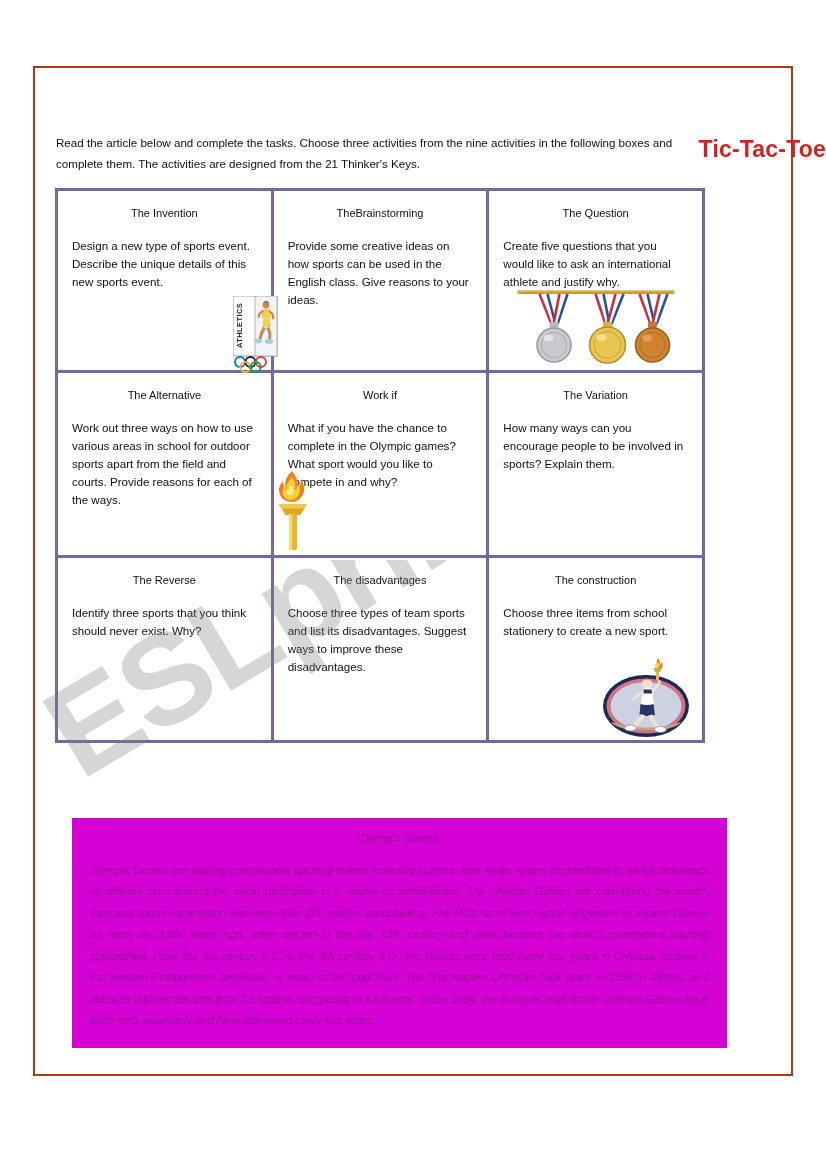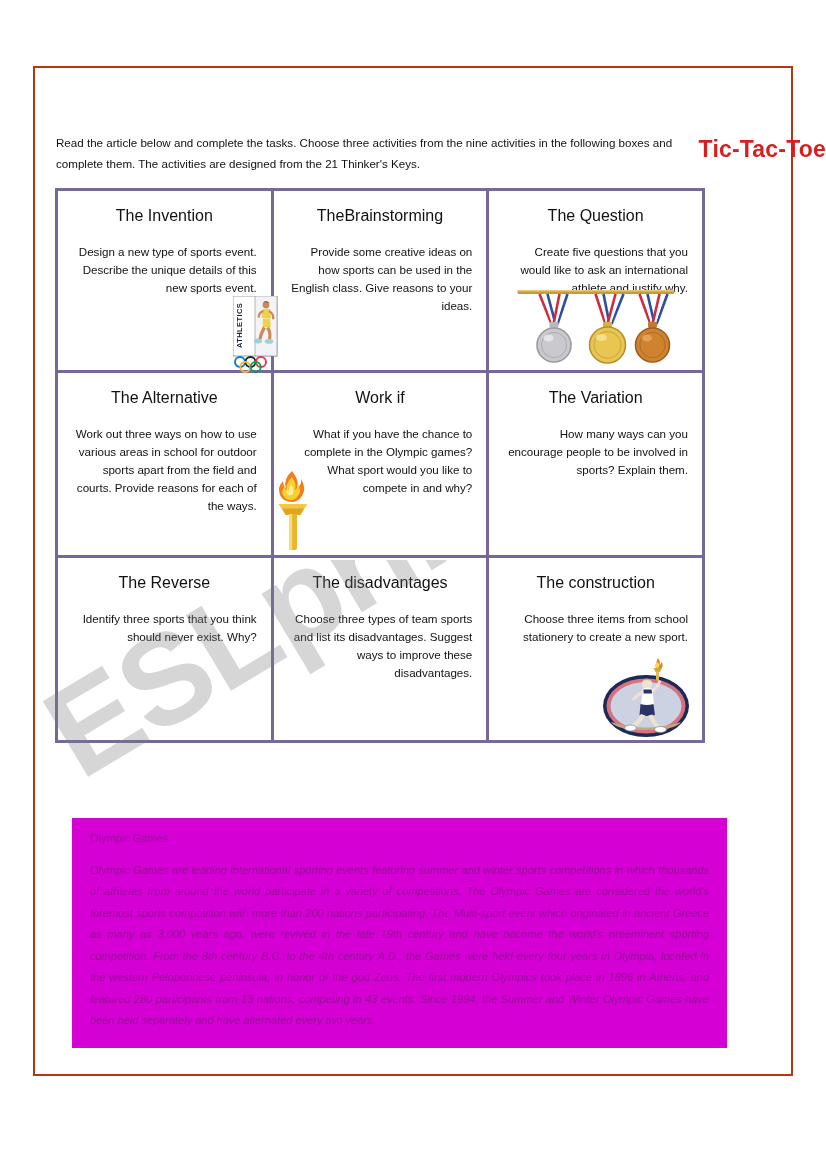"The Invention" .cell-title { font-size: 16px -> 11px }
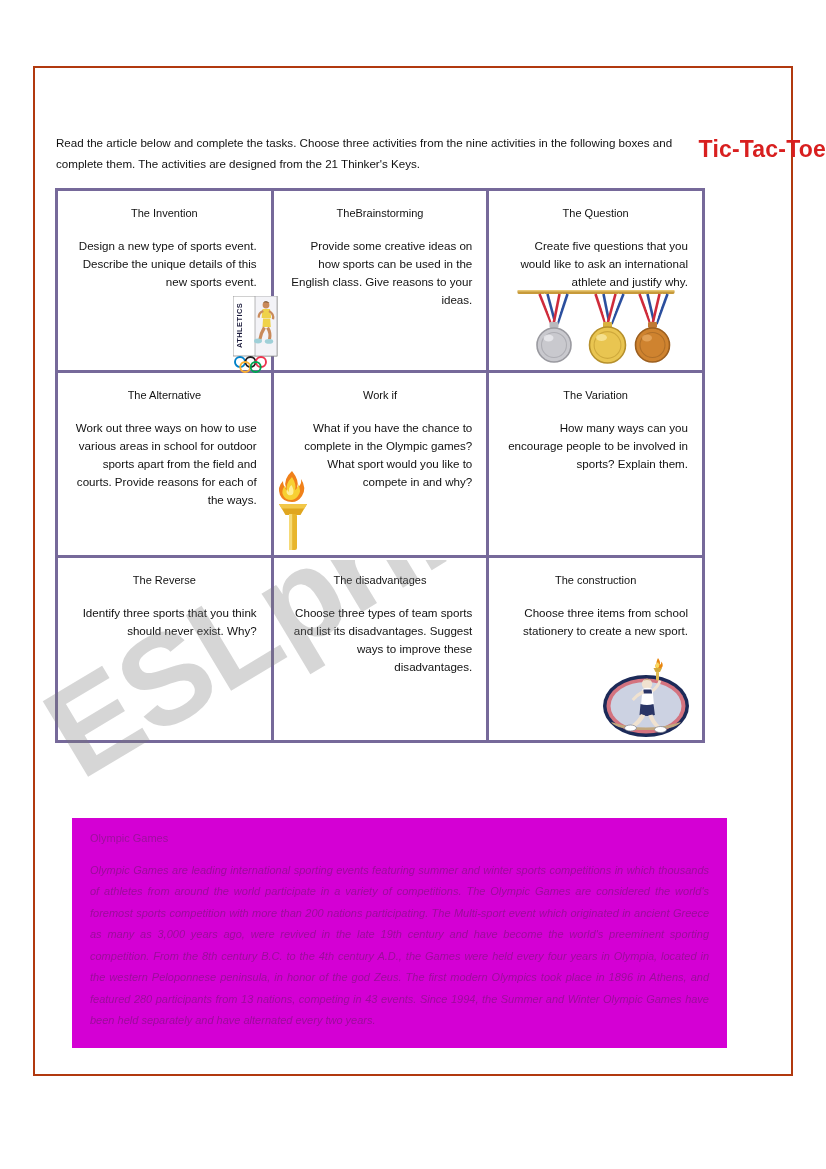"Design a new type of" .cell-body { text-align: right -> left }
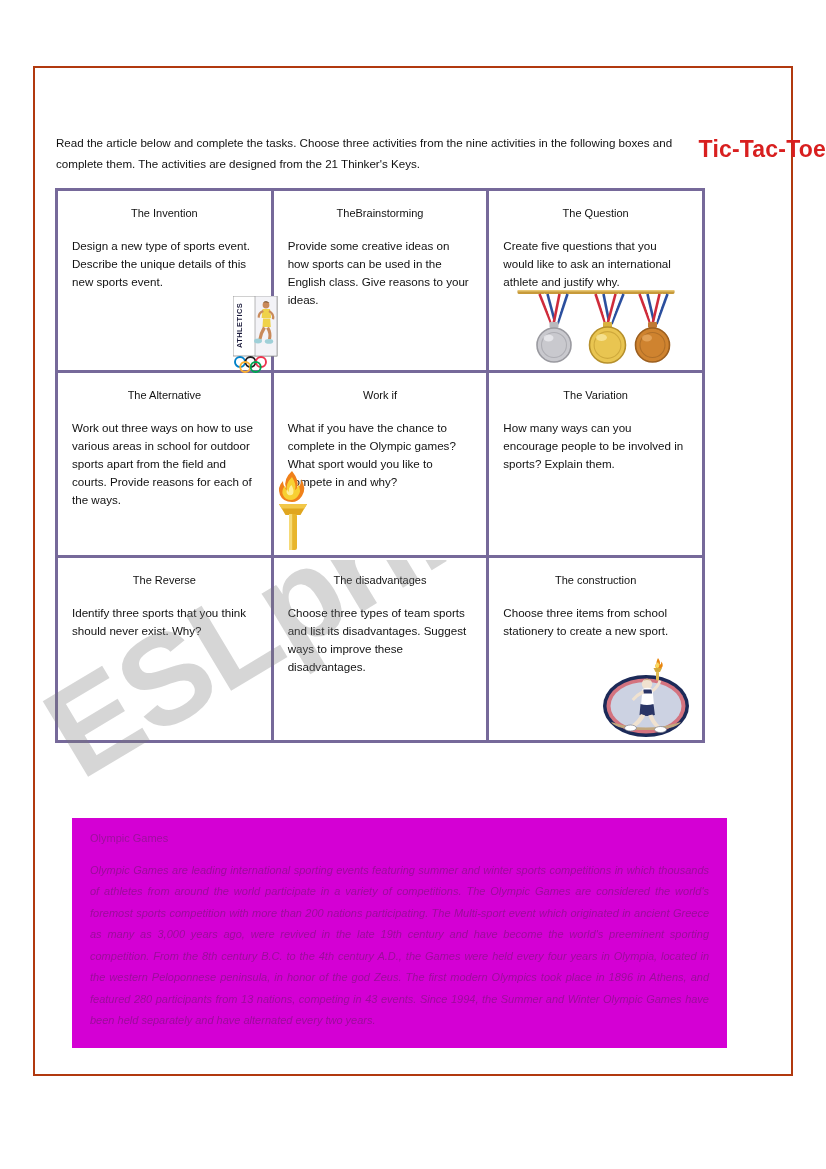"Olympic Games" .article-title { text-align: left -> center }
